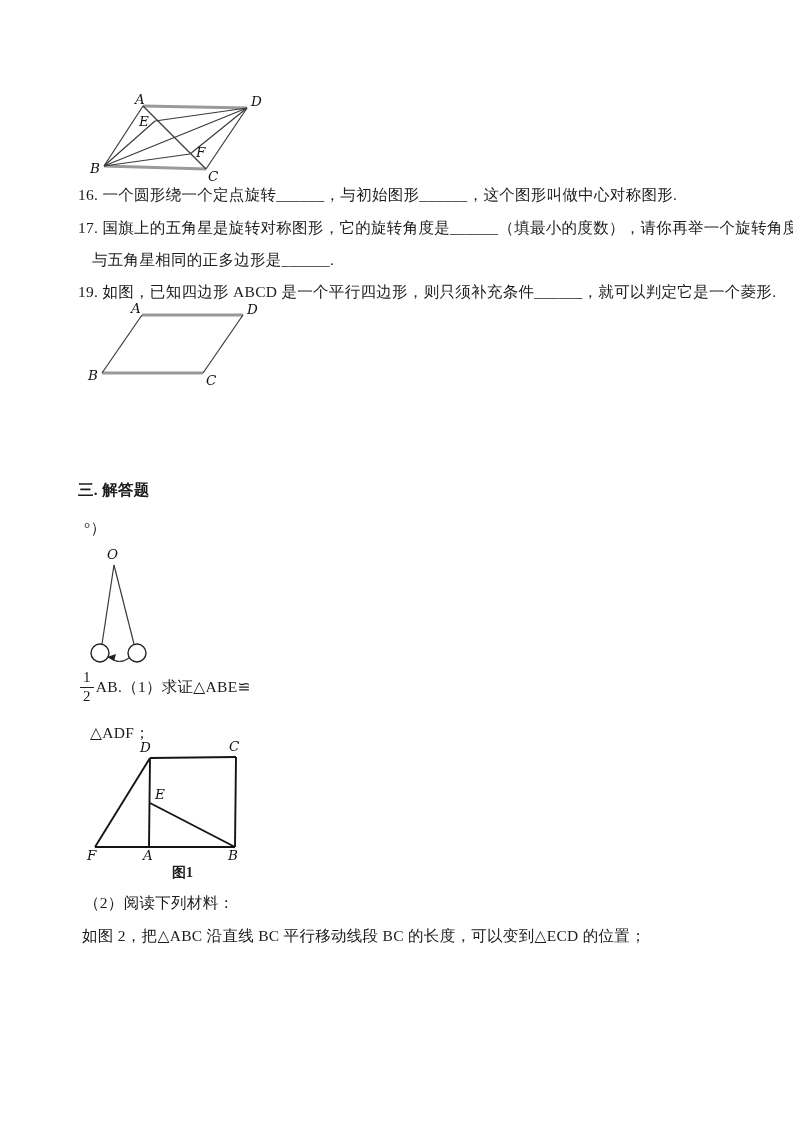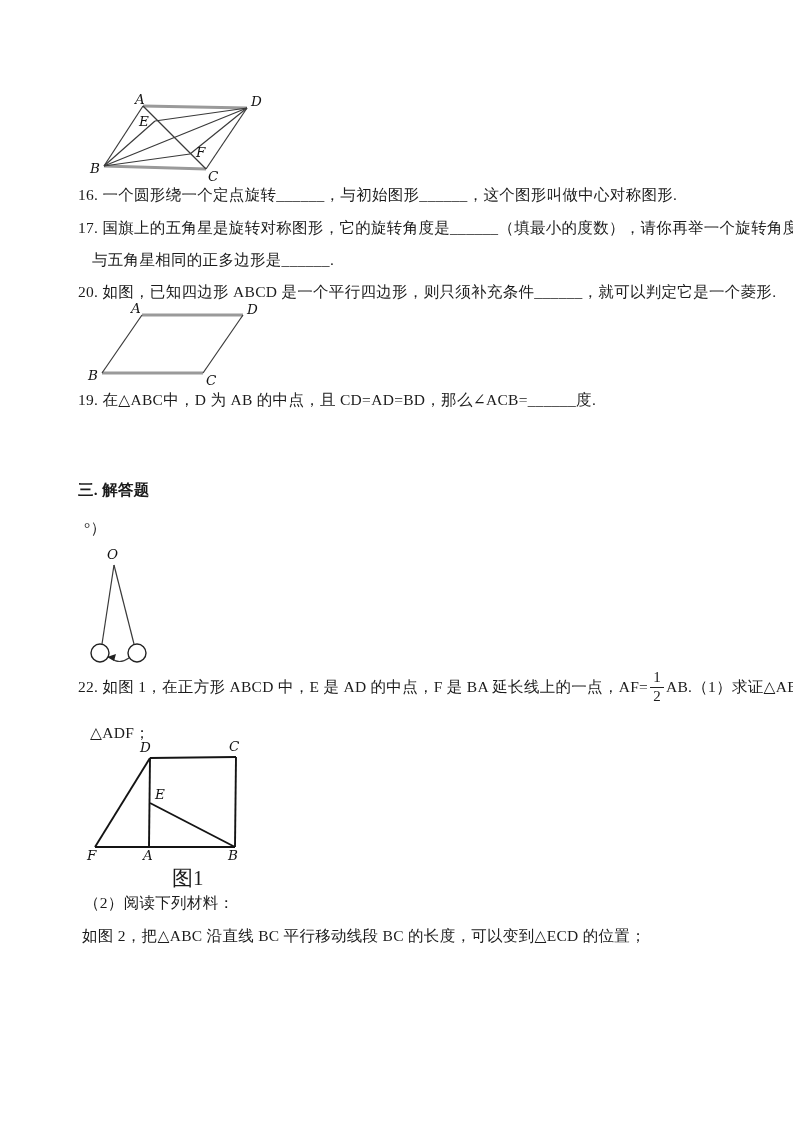"20. 如图，已知四边形 ABCD" div.line { text: 20 -> 19 }
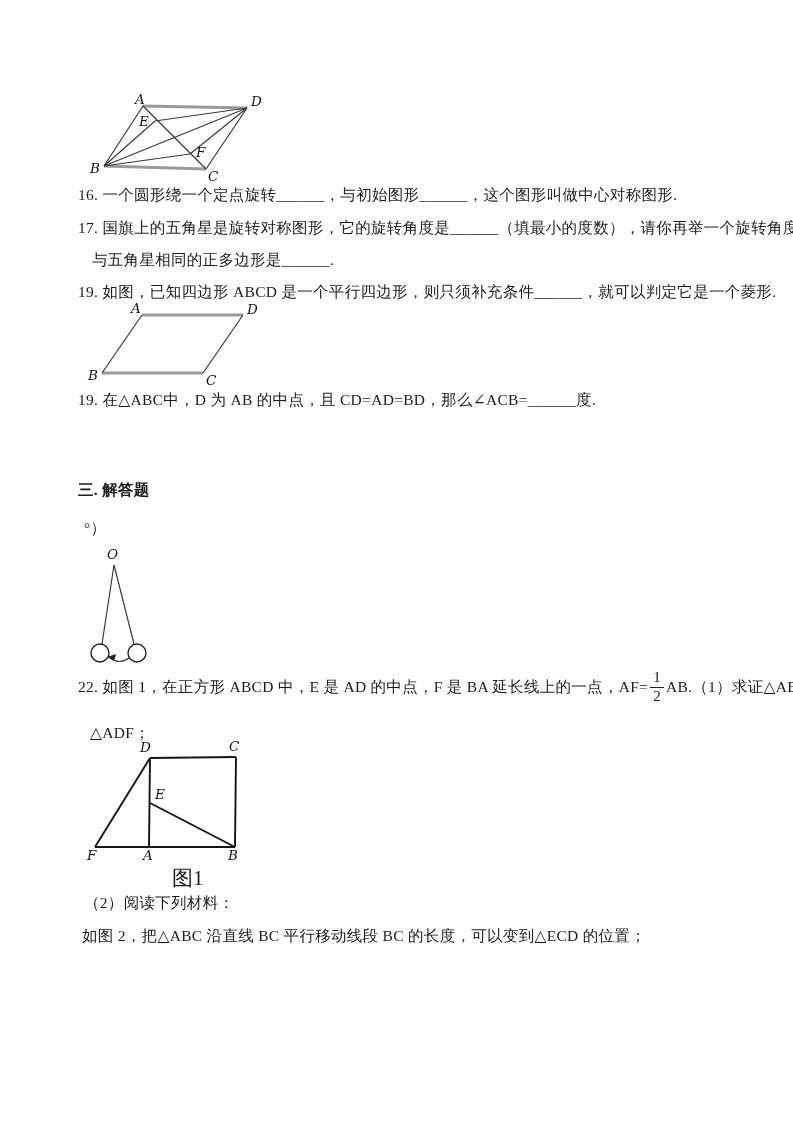"19. 在△ABC中，D 为 AB 的中点，且" div.line { html: <div>19. 在△ABC中，D 为 AB 的中点，且 CD=AD=BD，那么∠ACB=______度.</div> -> none }
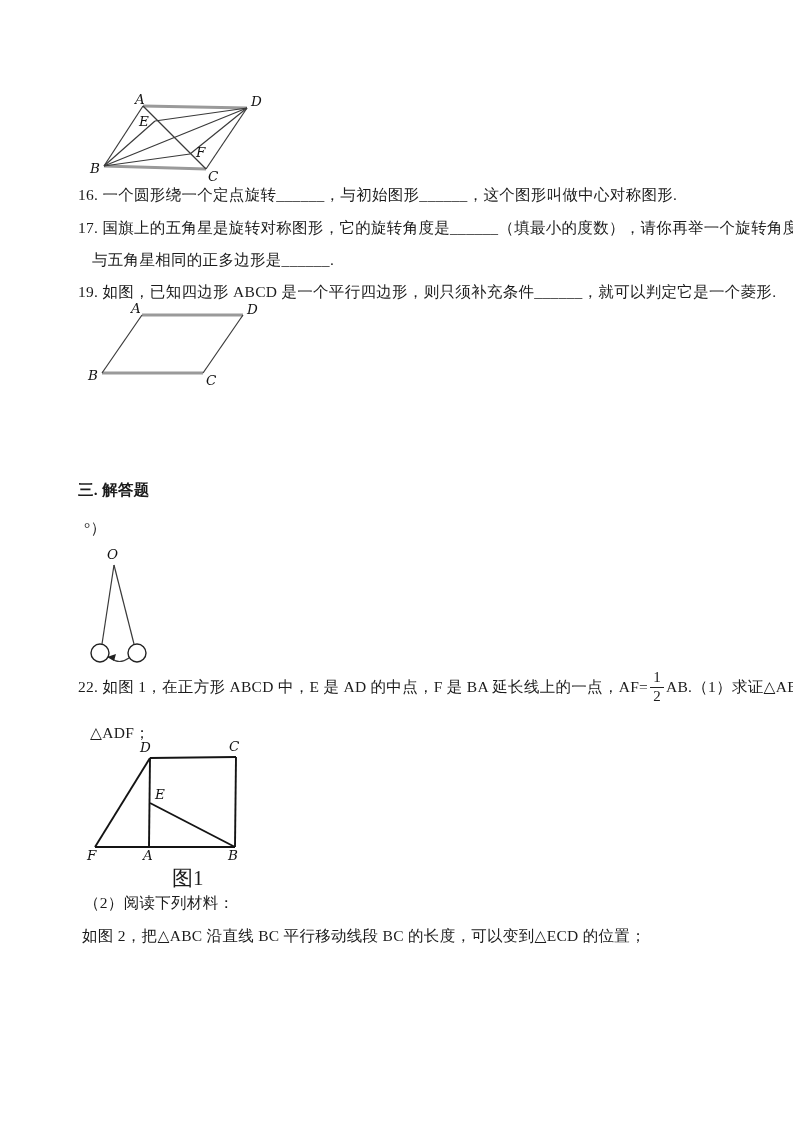"22. 如图 1，在正方形 ABCD 中，E" span { html: <span>22. 如图 1，在正方形 ABCD 中，E 是 AD 的中点，F 是 BA 延长线上的一点，AF=</span> -> none }
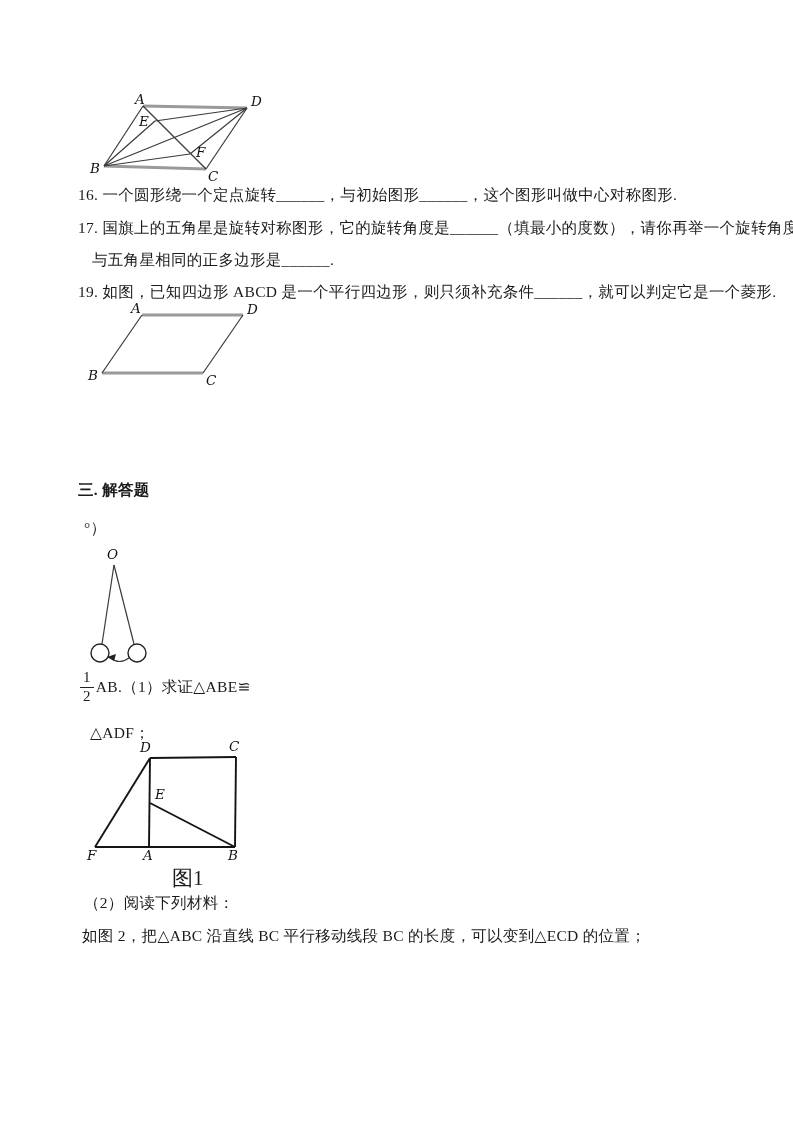"图1" .caption { font-size: 21px -> 14px; font-weight: normal -> bold }
